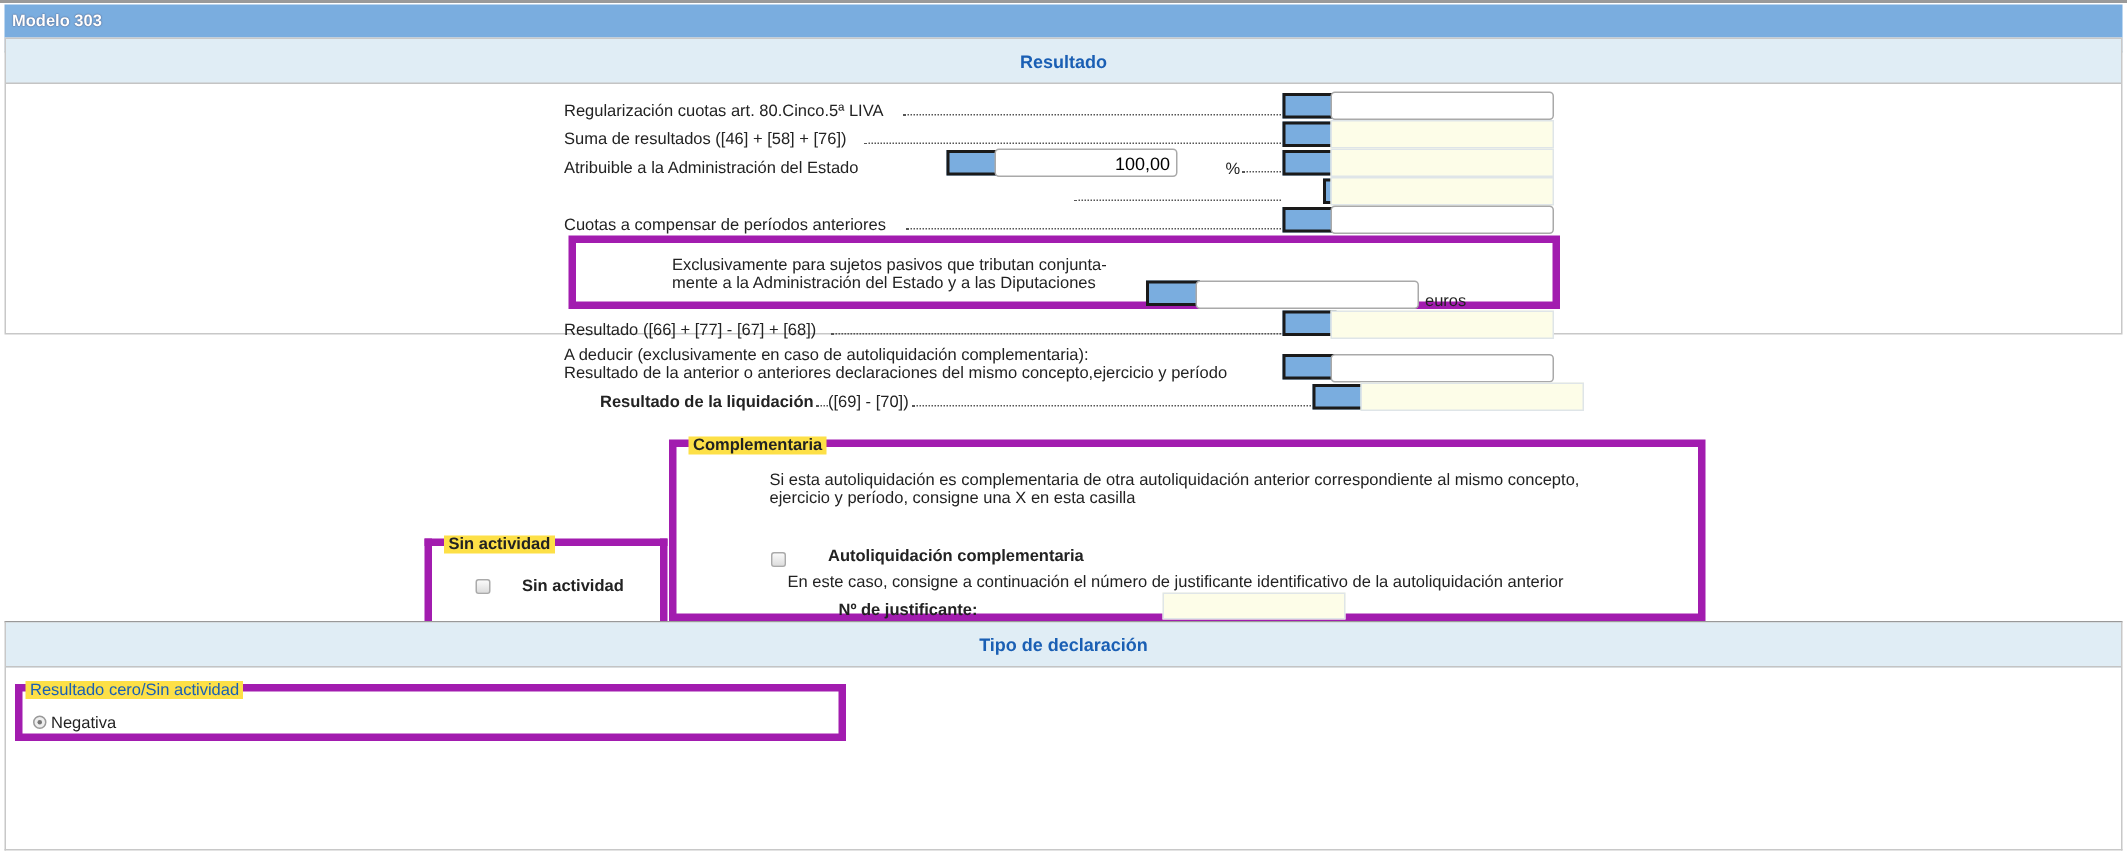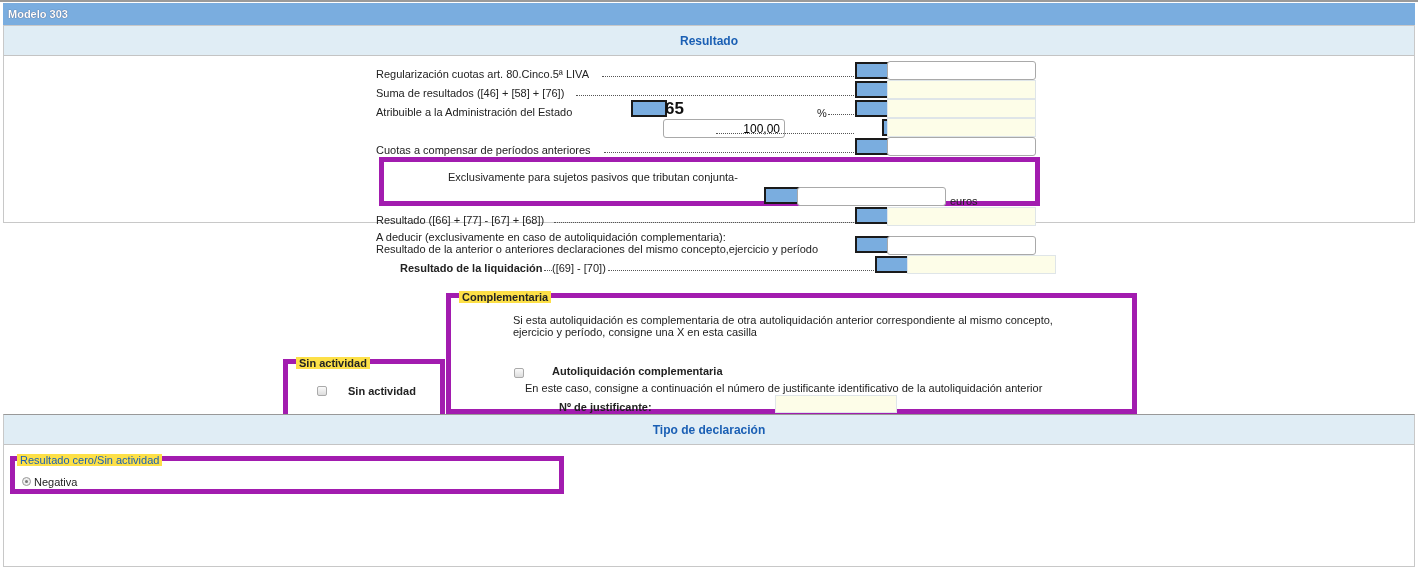"100,00" input.inp { margin-top: 20px -> none }
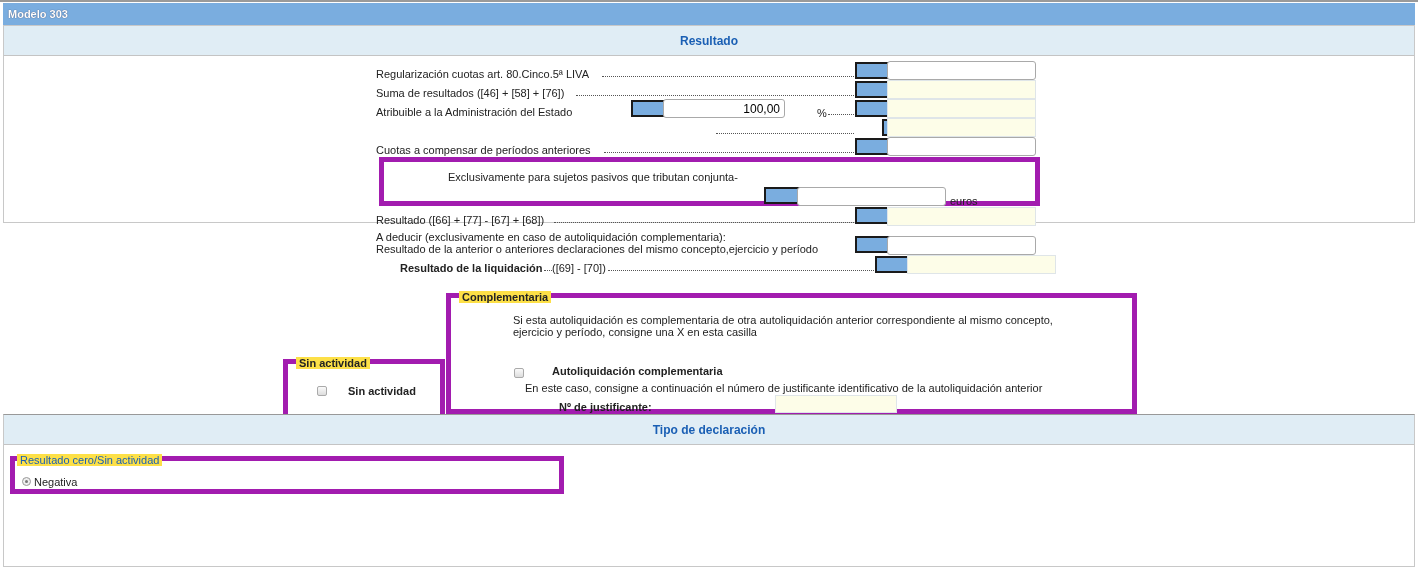"mente a la Administración del" div { html: none -> <div>mente a la Administración del Estado y a las Diputaciones</div> }
